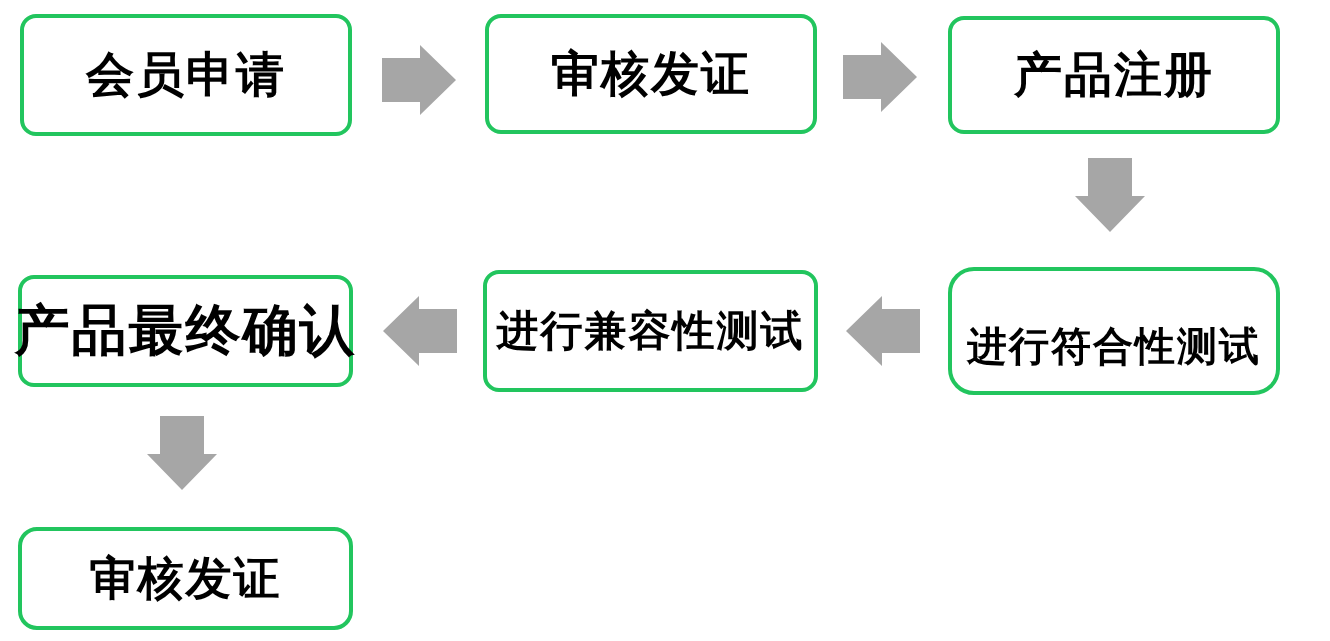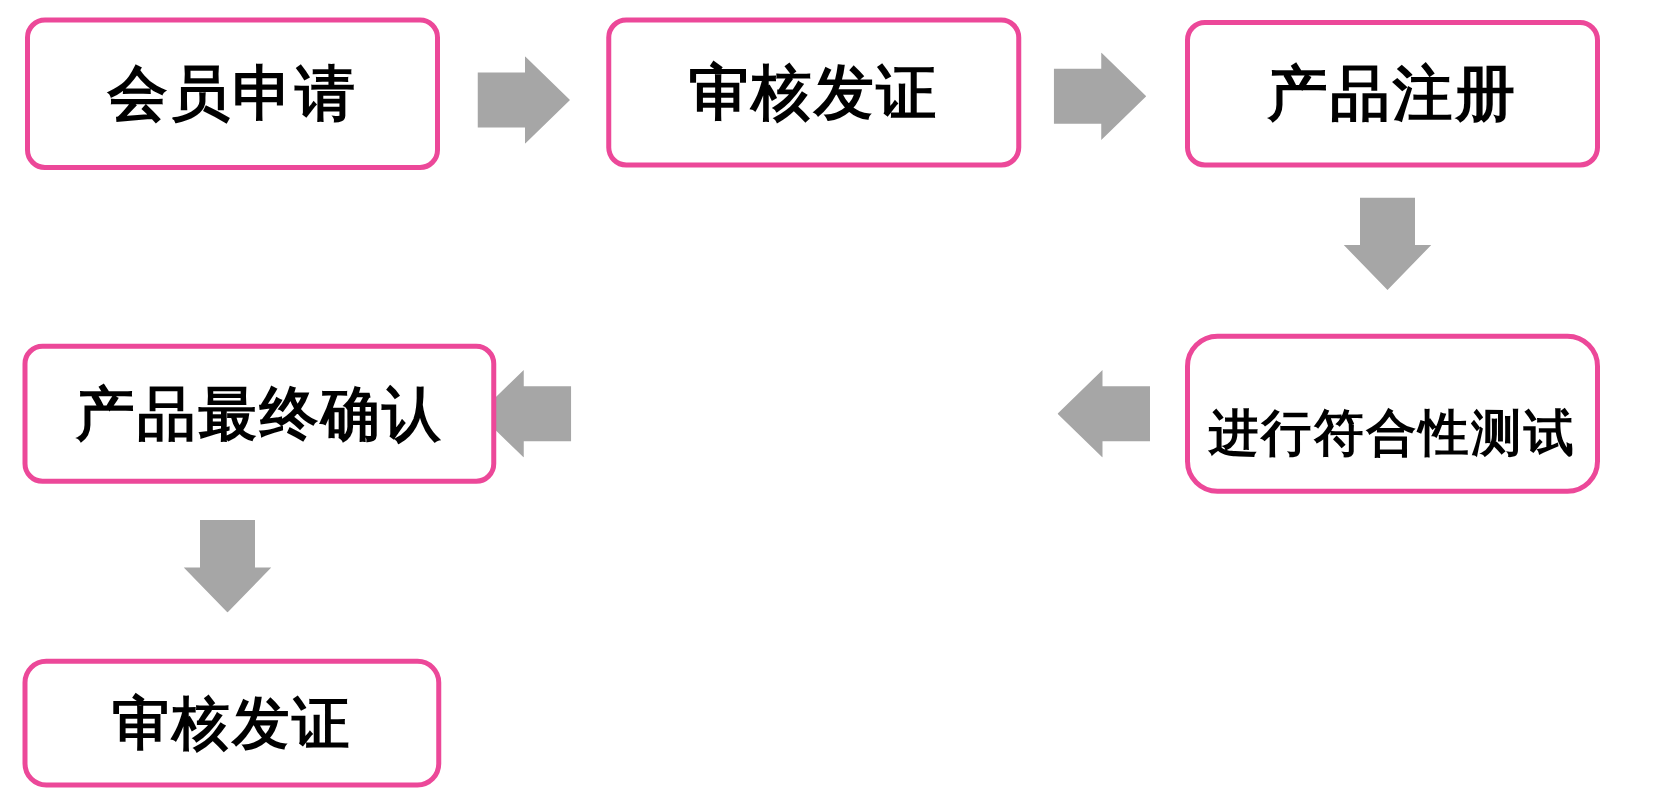"会员申请" .node { border: 4px solid #ec4899 -> 4px solid #22c55e }
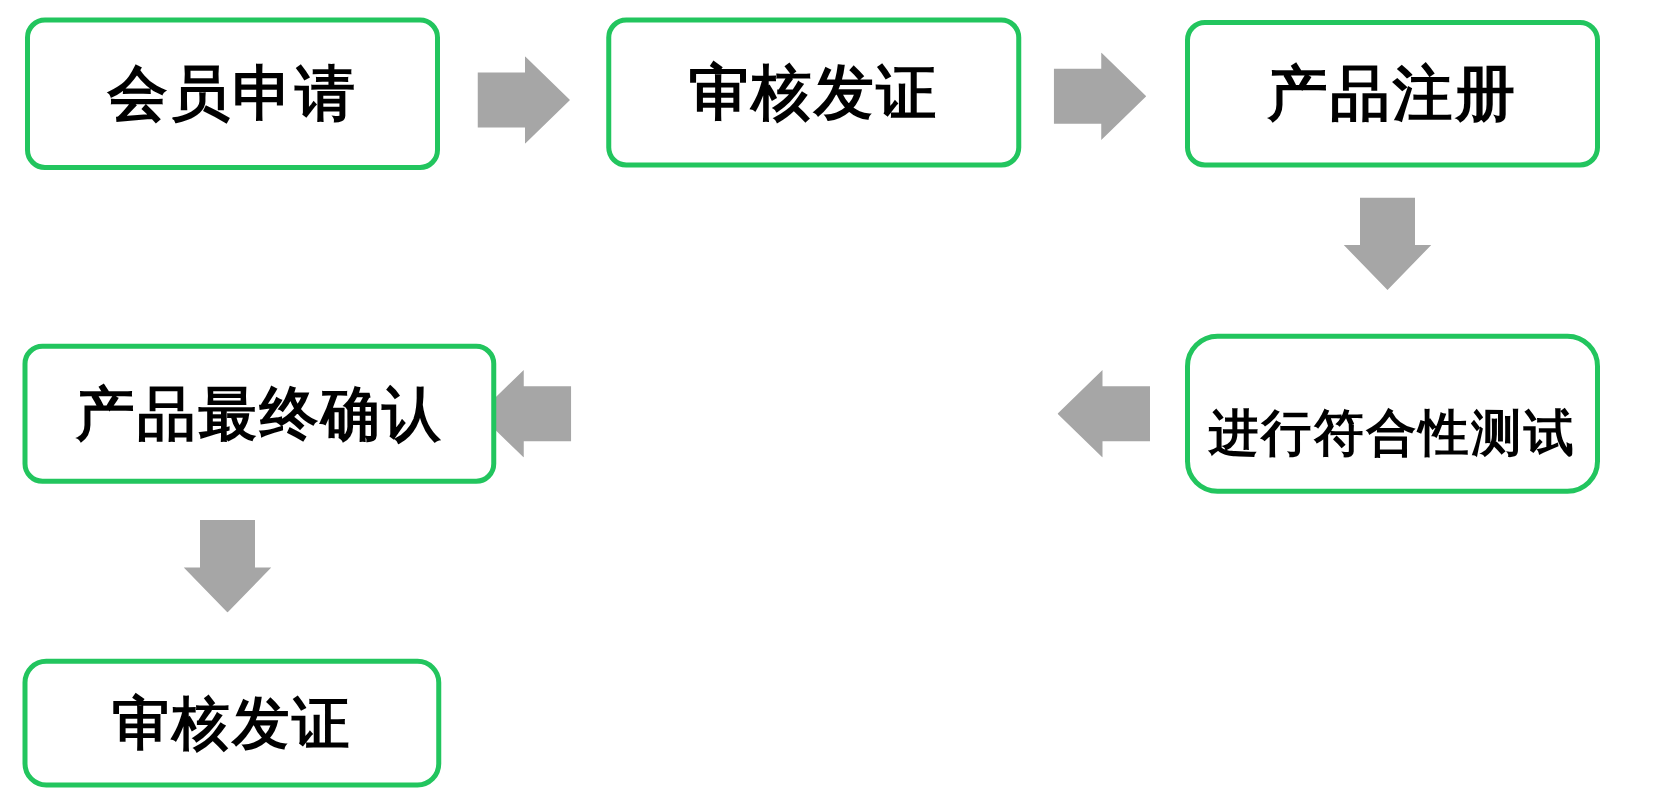"产品最终确认" div.node { font-size: 47px -> 55px; width: 379px -> 335px }
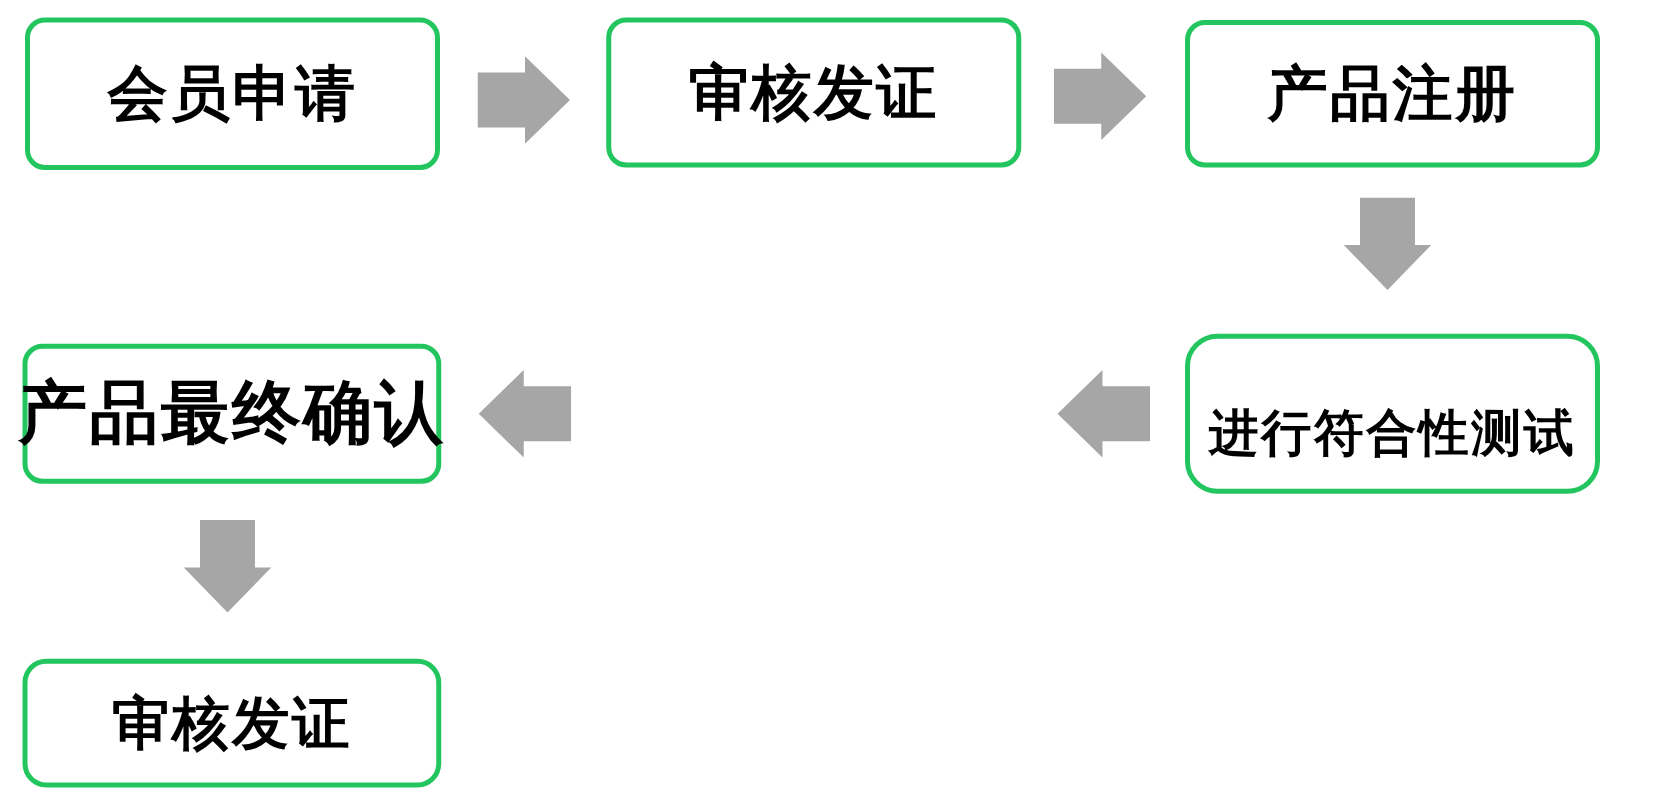"进行兼容性测试" div.node { html: none -> <div> <span>进行兼容性测试</span> </div> }
